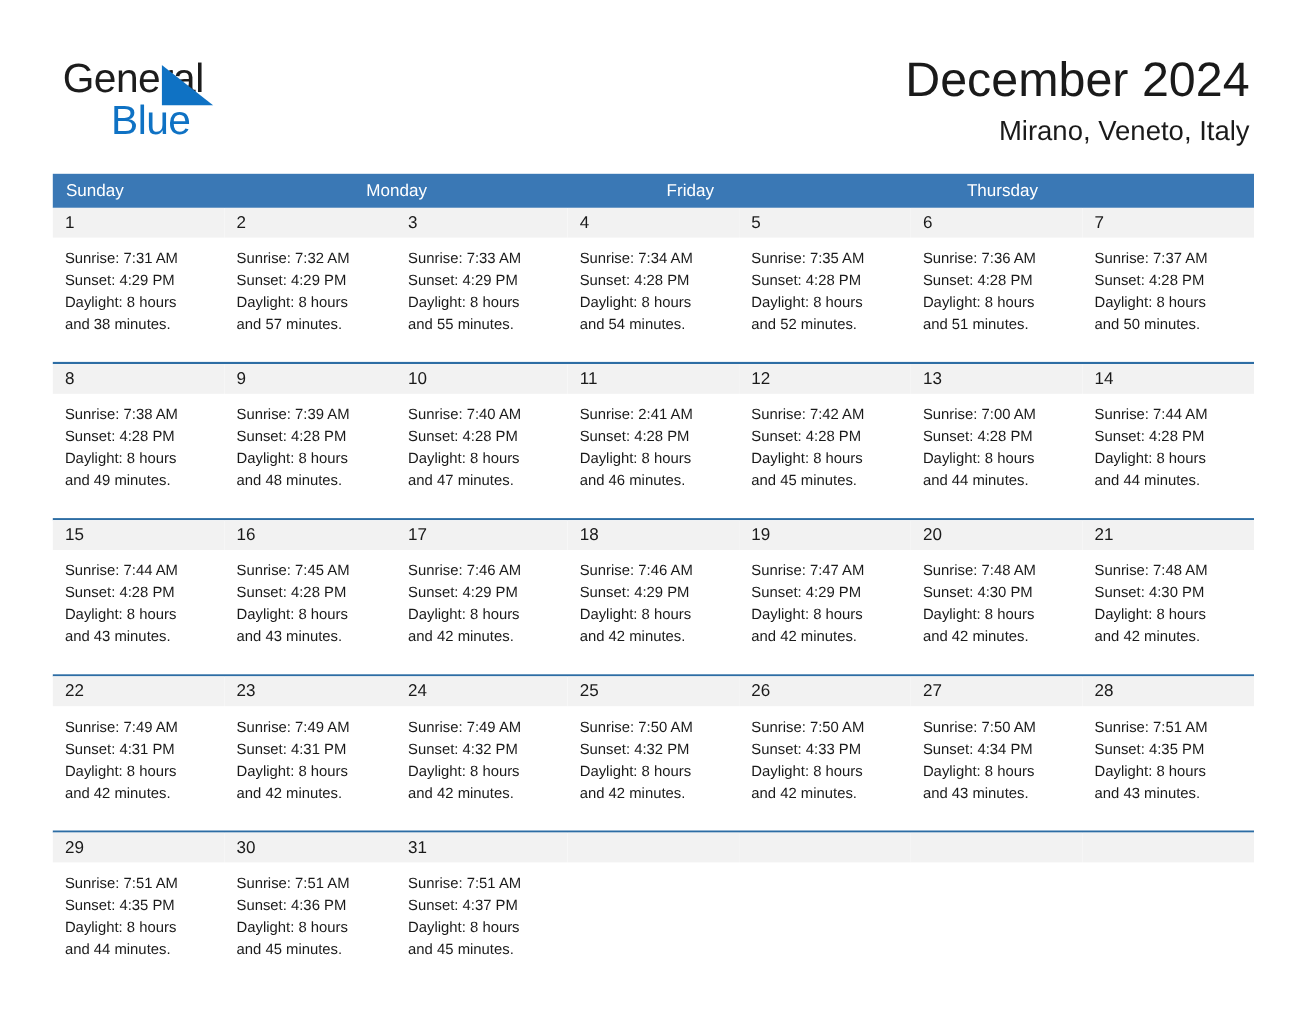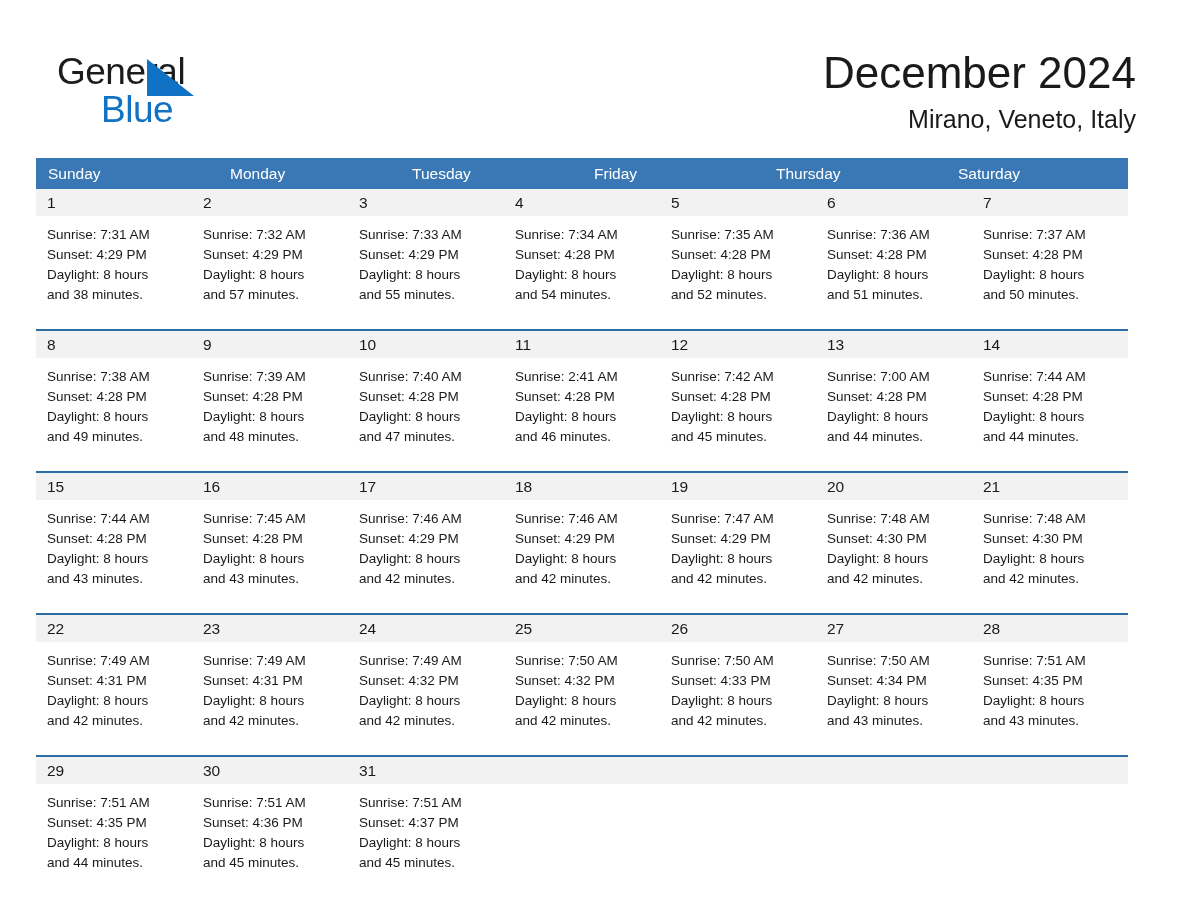"Sunday" .calendar { left: 36px -> 48px }
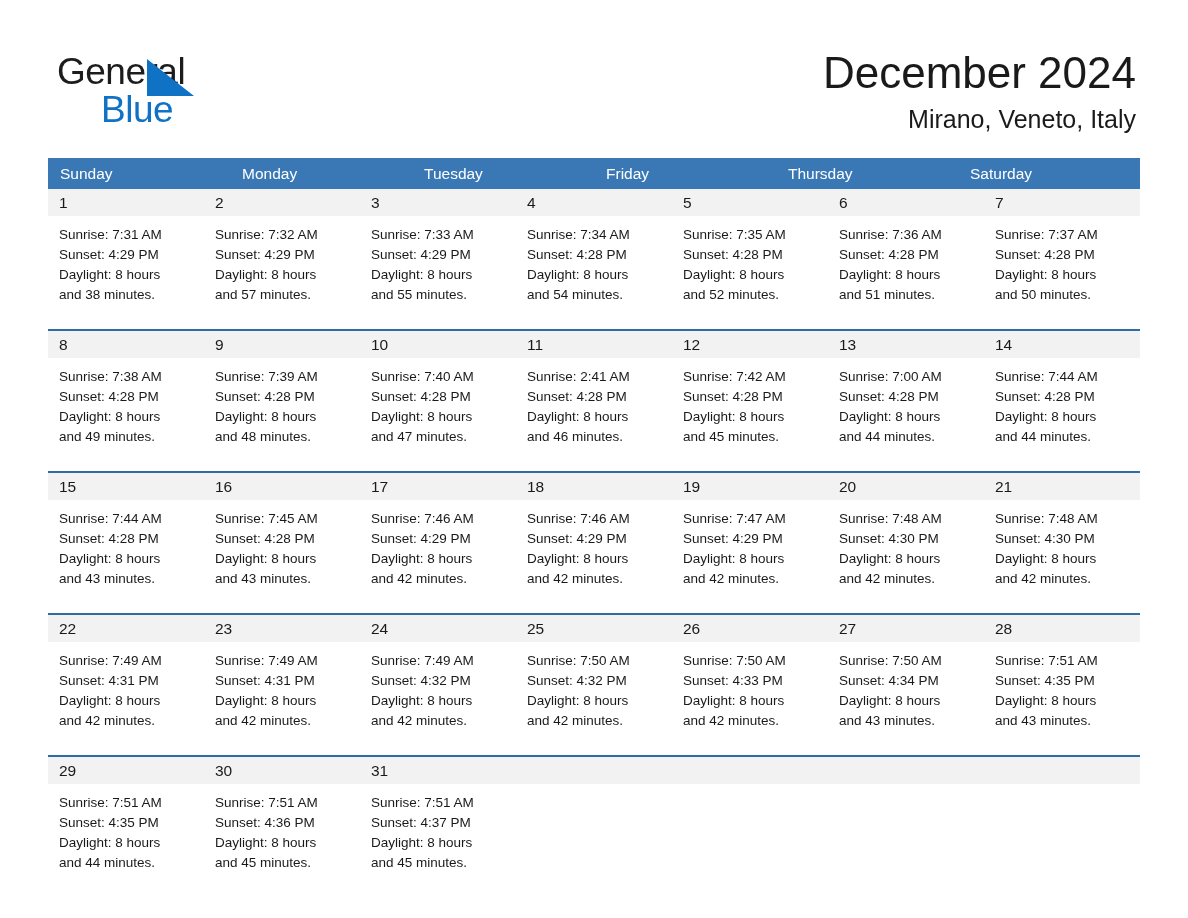"Tuesday" div.dow-cell { html: <div>Tuesday</div> -> none }
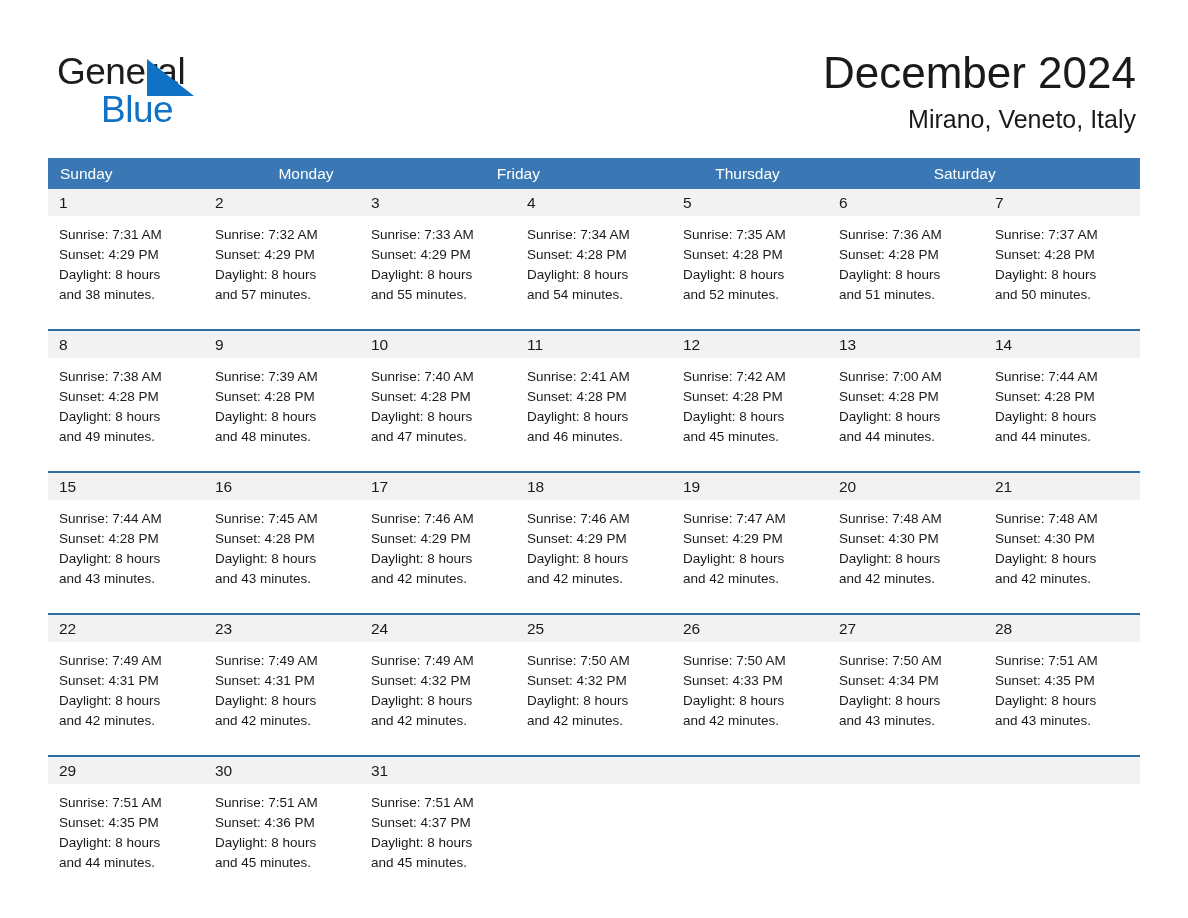"Saturday" div.dow-cell { html: <div>Saturday</div> -> none }
